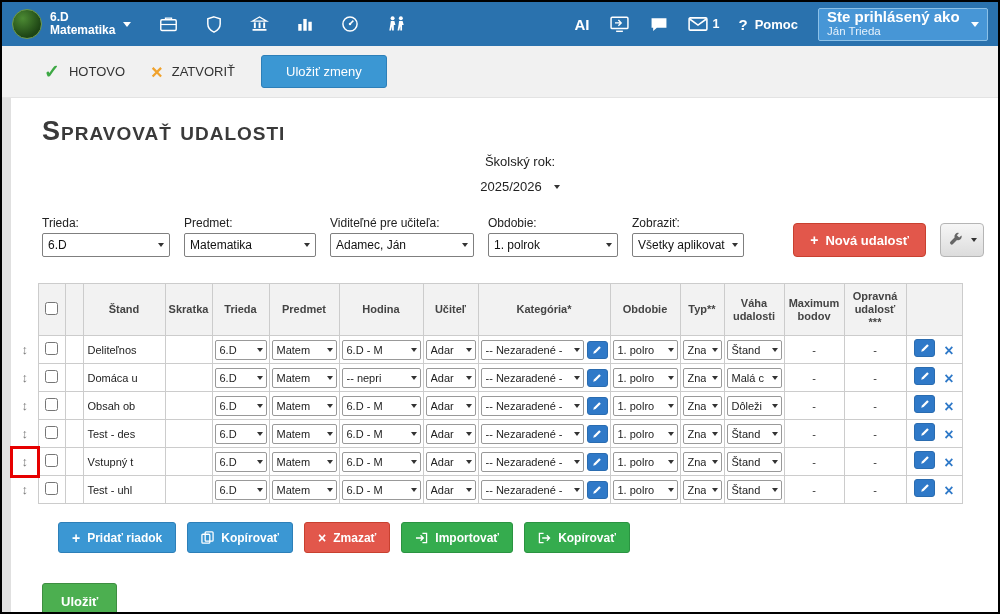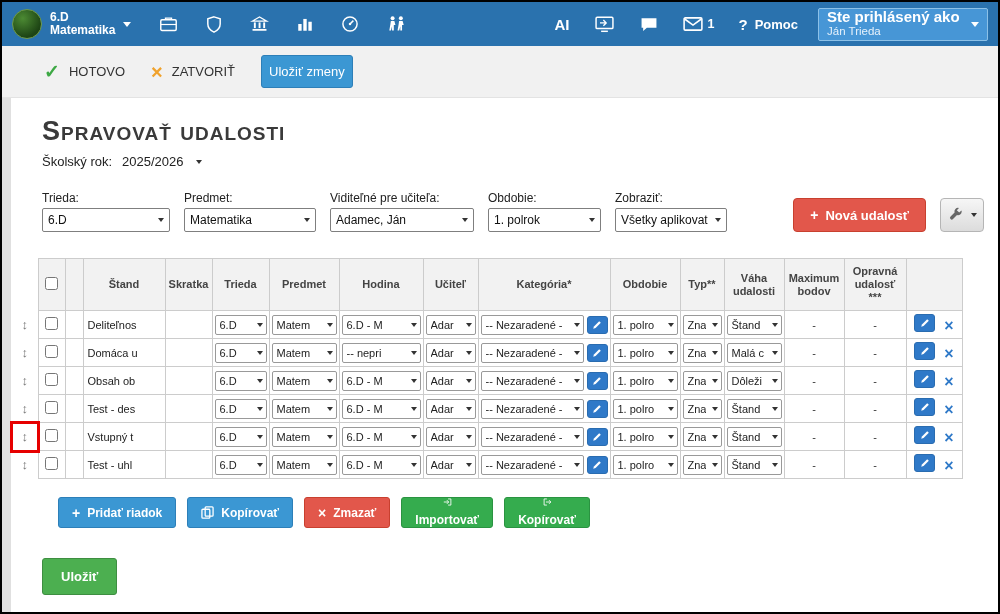"AI" .nav-right { gap: 24px -> 19px }
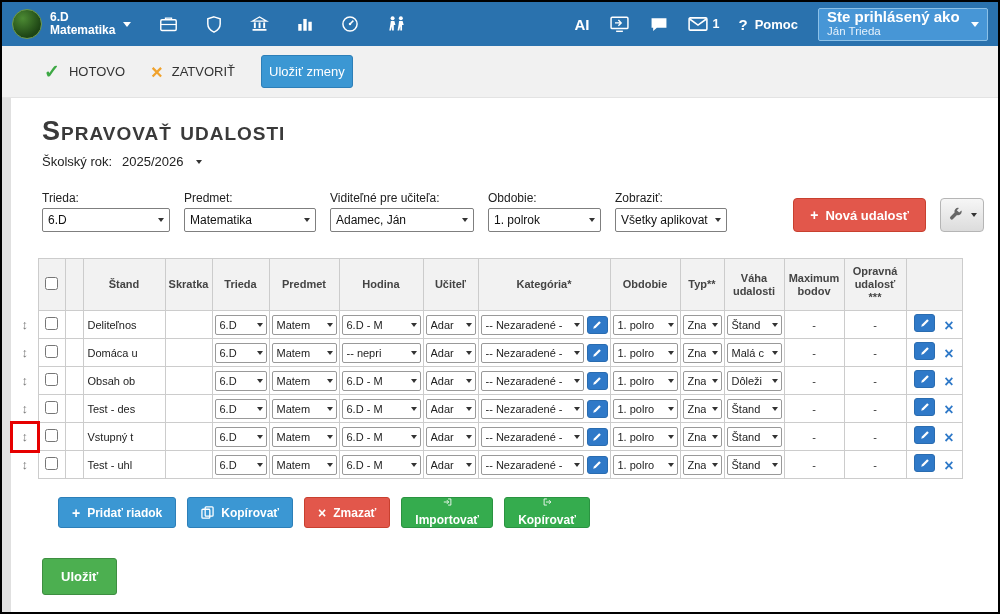"Uložiť zmeny" .tbtn { padding: 8px 7px -> 8px 24px }
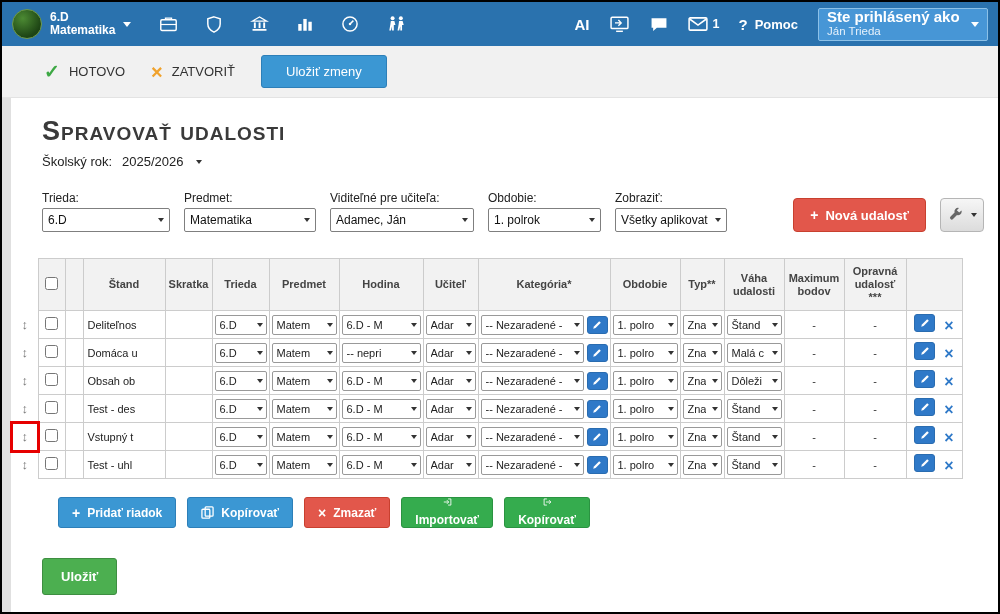"Školský rok:" .syear { flex-direction: none -> column }
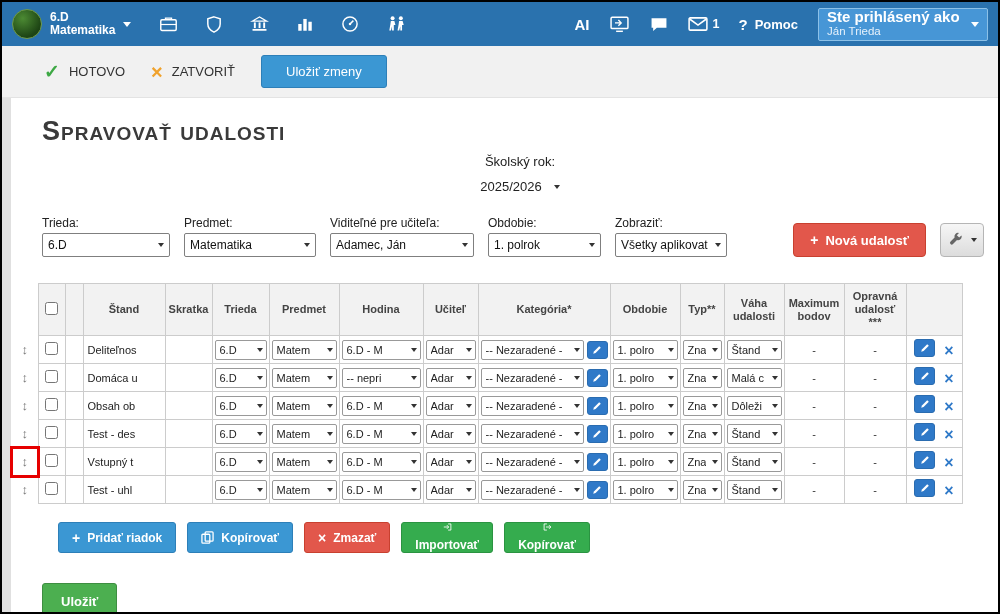"1. polrok" div.fsel { width: 113px -> 130px }
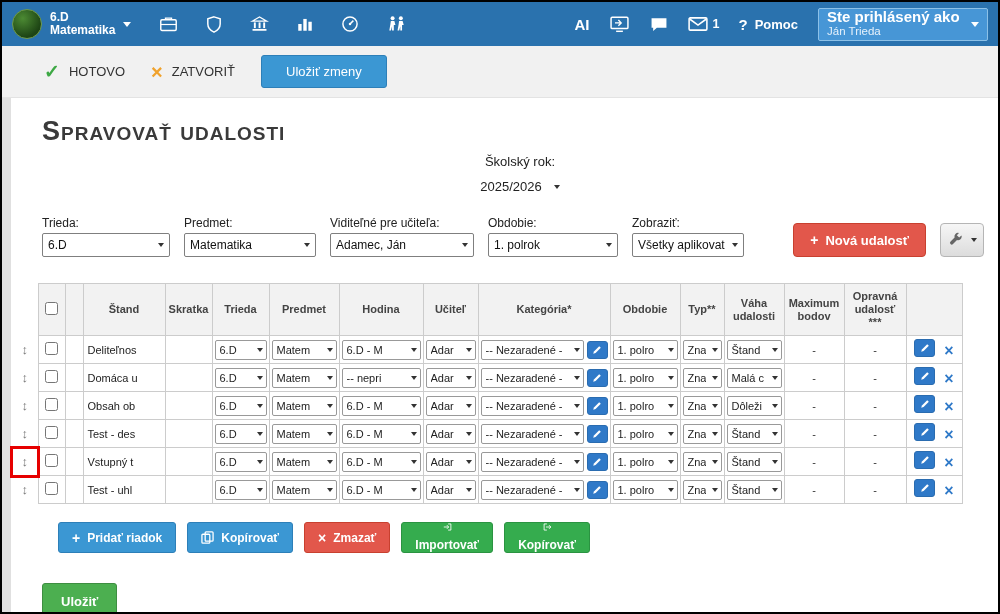"Importovať" .green { flex-direction: column -> none }
